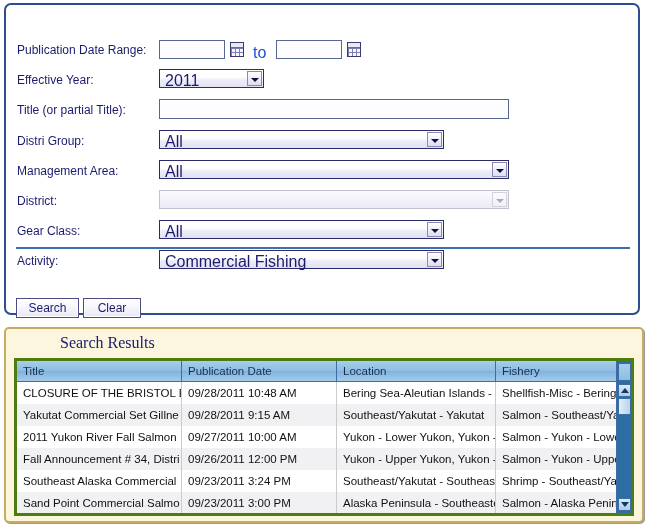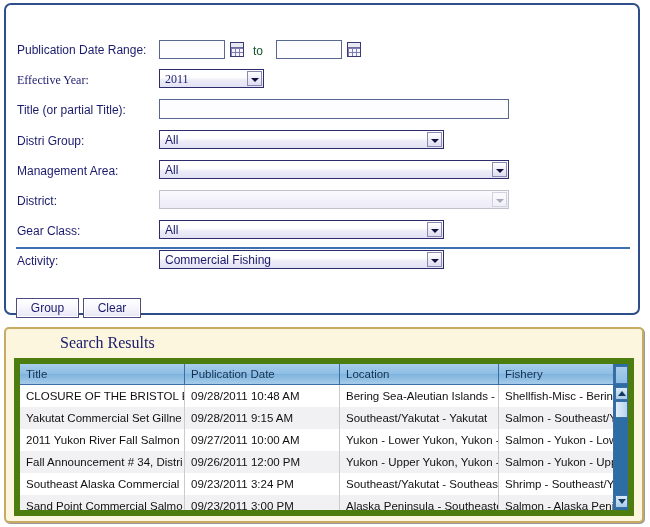"to" .to-text { color: #14532d -> #1d4ed8; font-size: 12px -> 16px }
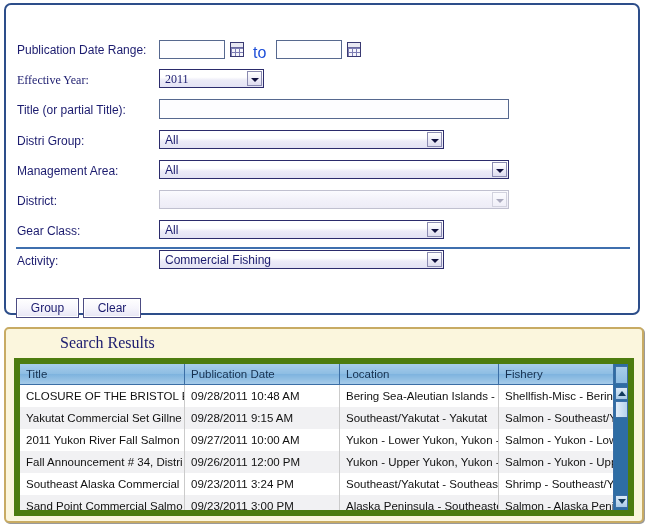"Effective Year:" div.row { font-family: Liberation Serif, serif -> none }
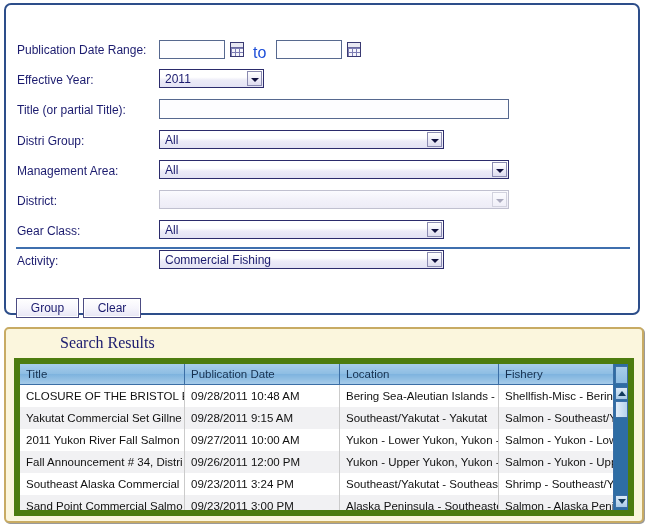"2011" .select .sel-value { font-size: 12px -> 16px }
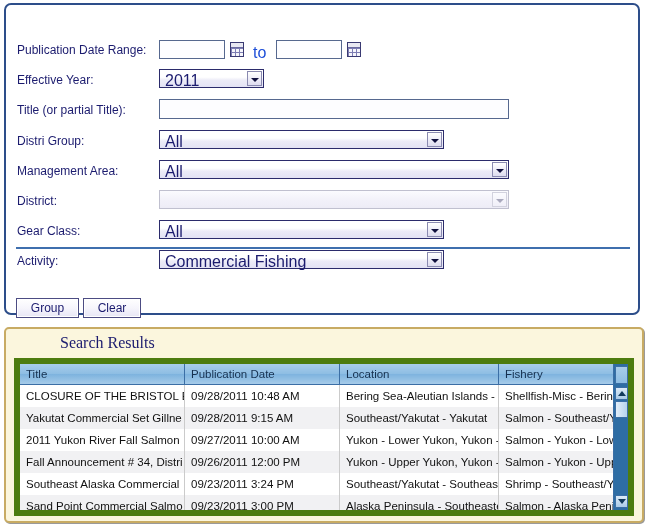"Group" div.btn { text: Group -> Search }
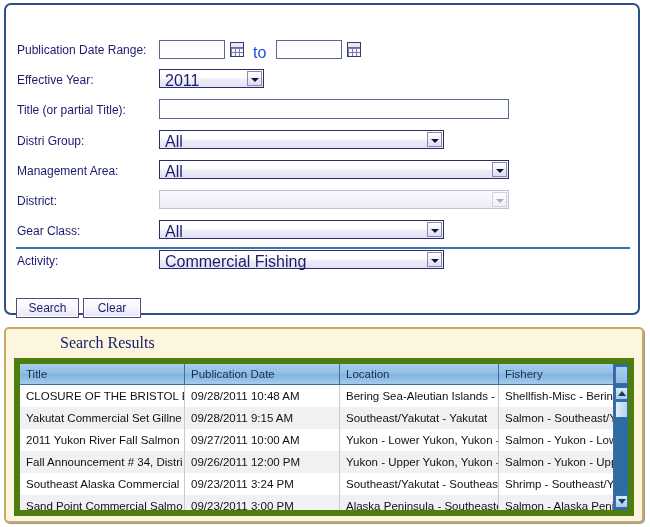"Title" .grid-wrap { border: 6px solid #4d7c0f -> 3px solid #4d7c0f }
